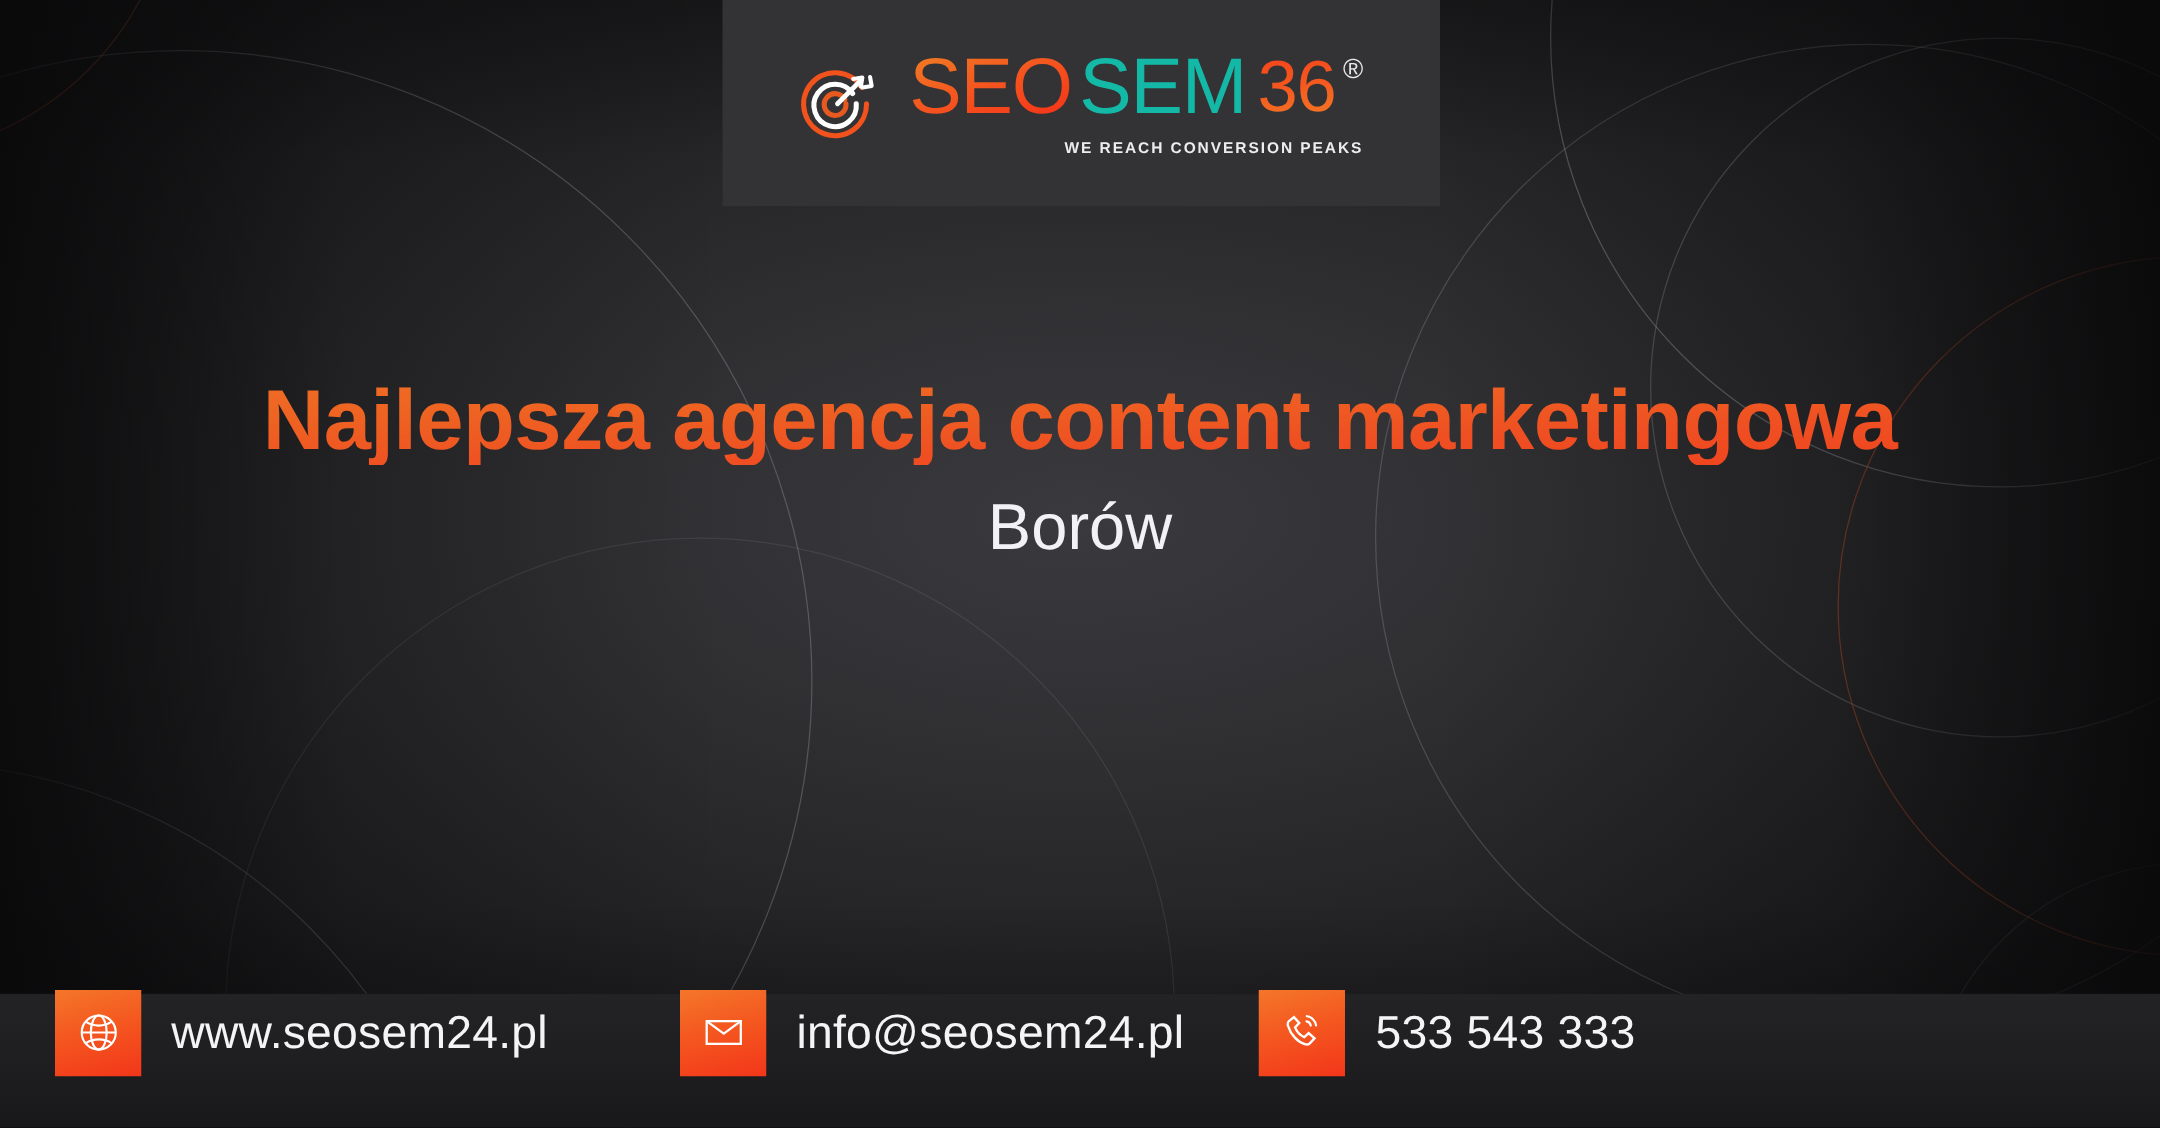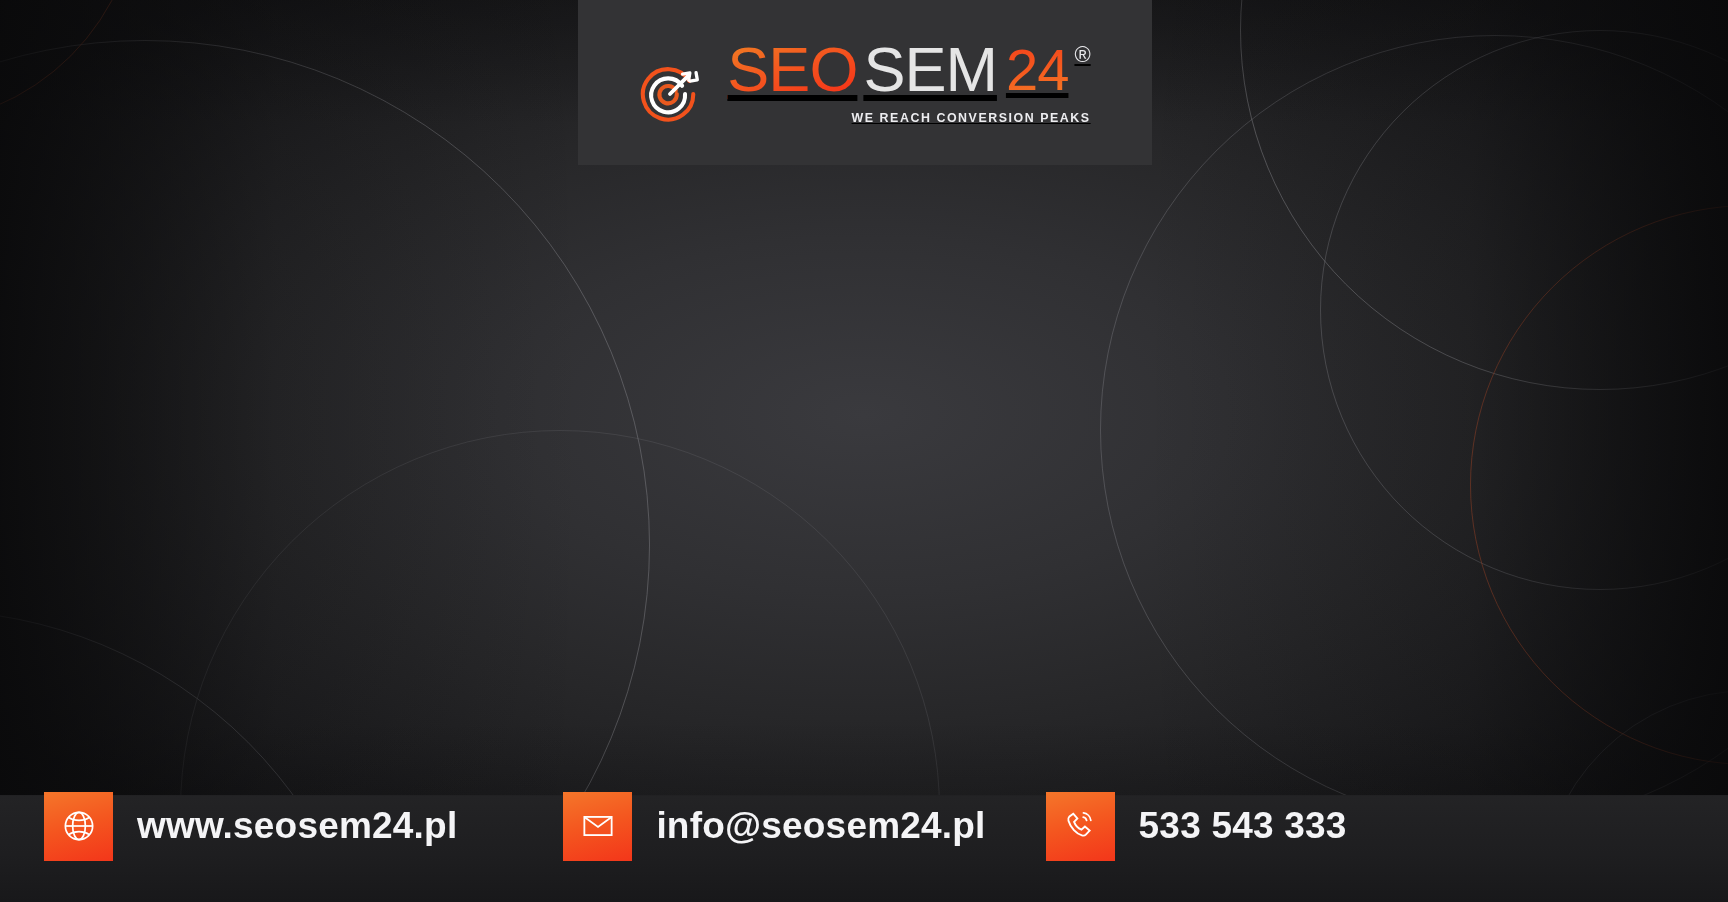"SEO" .logo-lockup { align-items: flex-end -> flex-start; text-decoration: underline -> none }
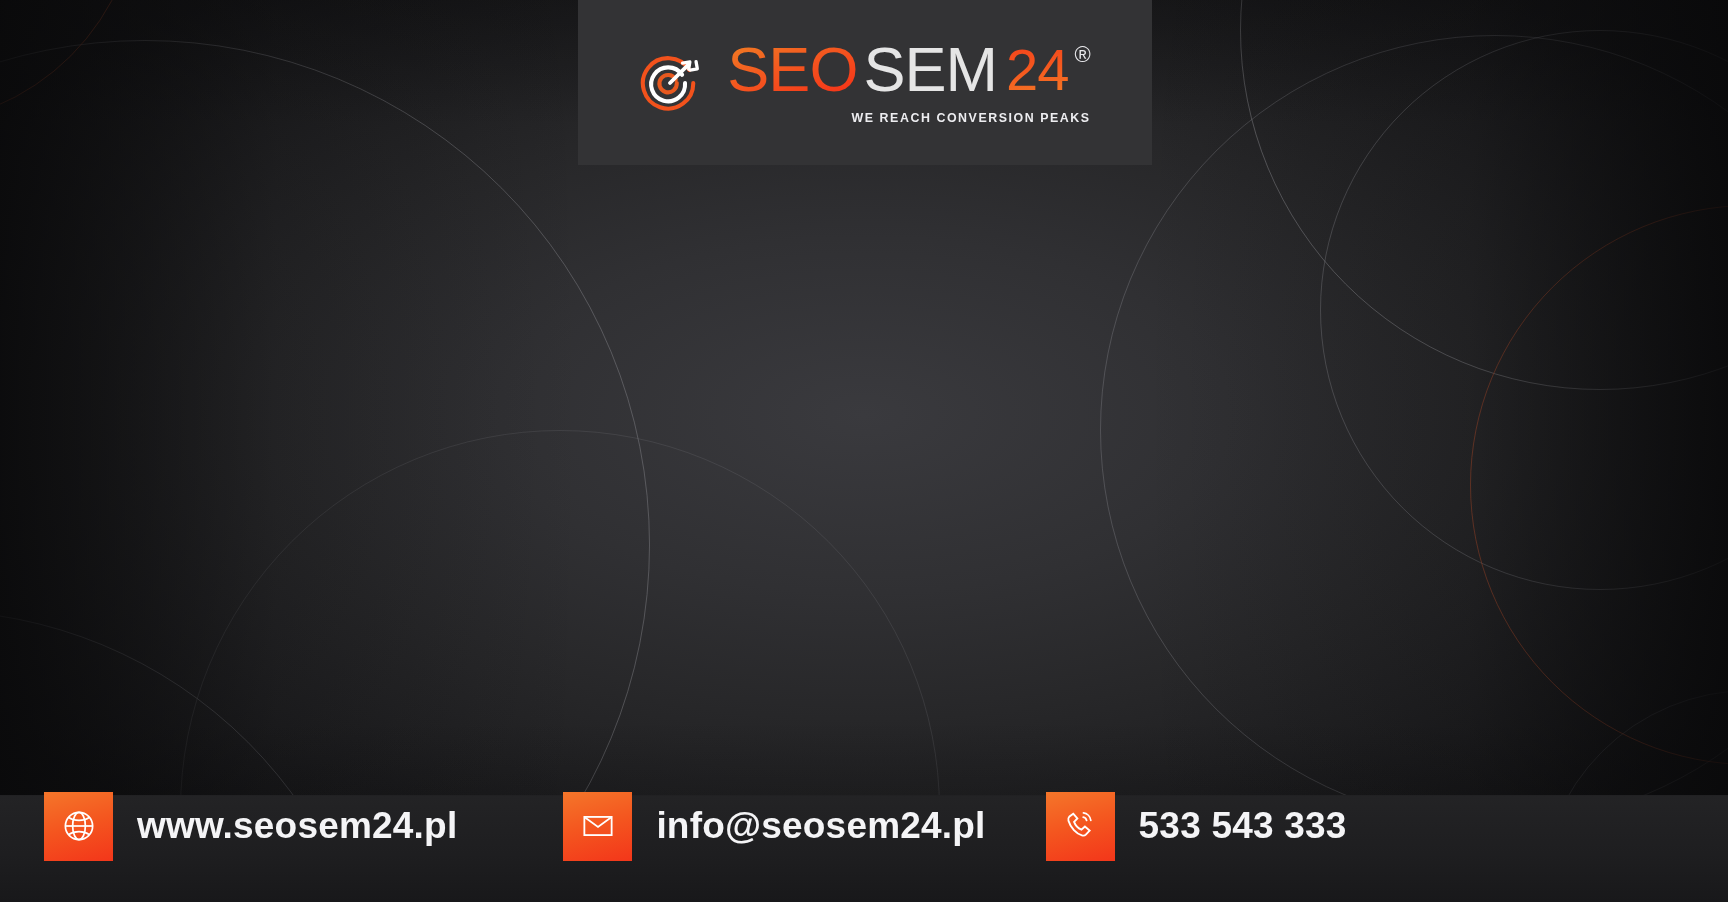"SEM" .logo-sem { color: #e5e5e5 -> #14b8a6 }
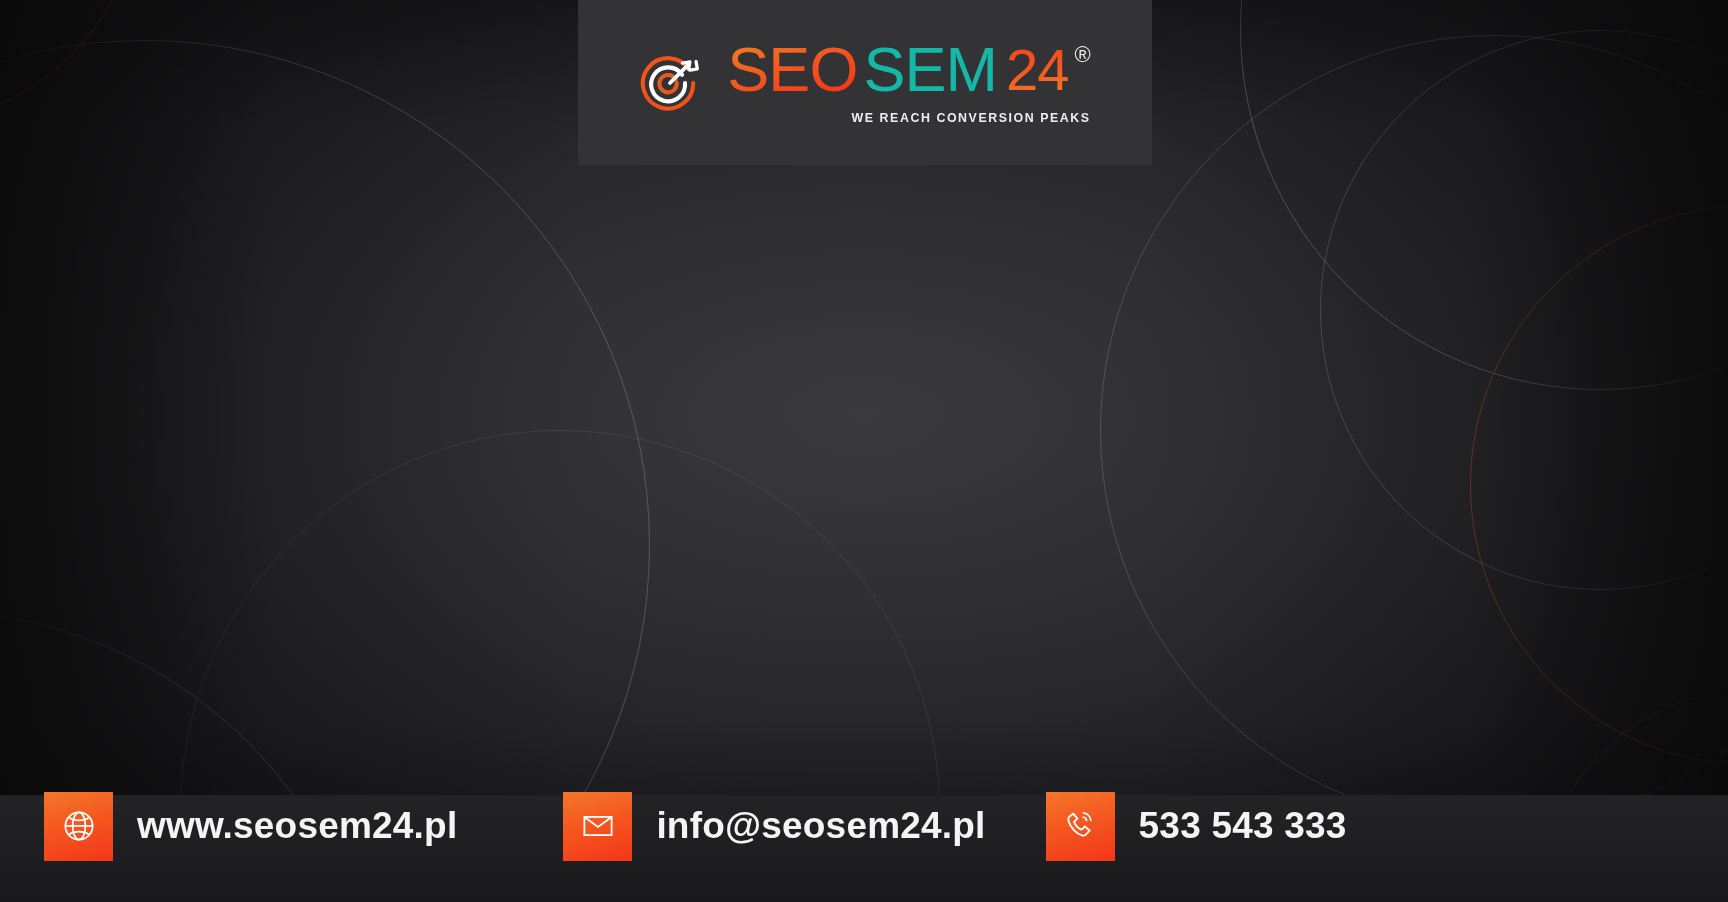"24" span.logo-24 { text: 24 -> 36 }
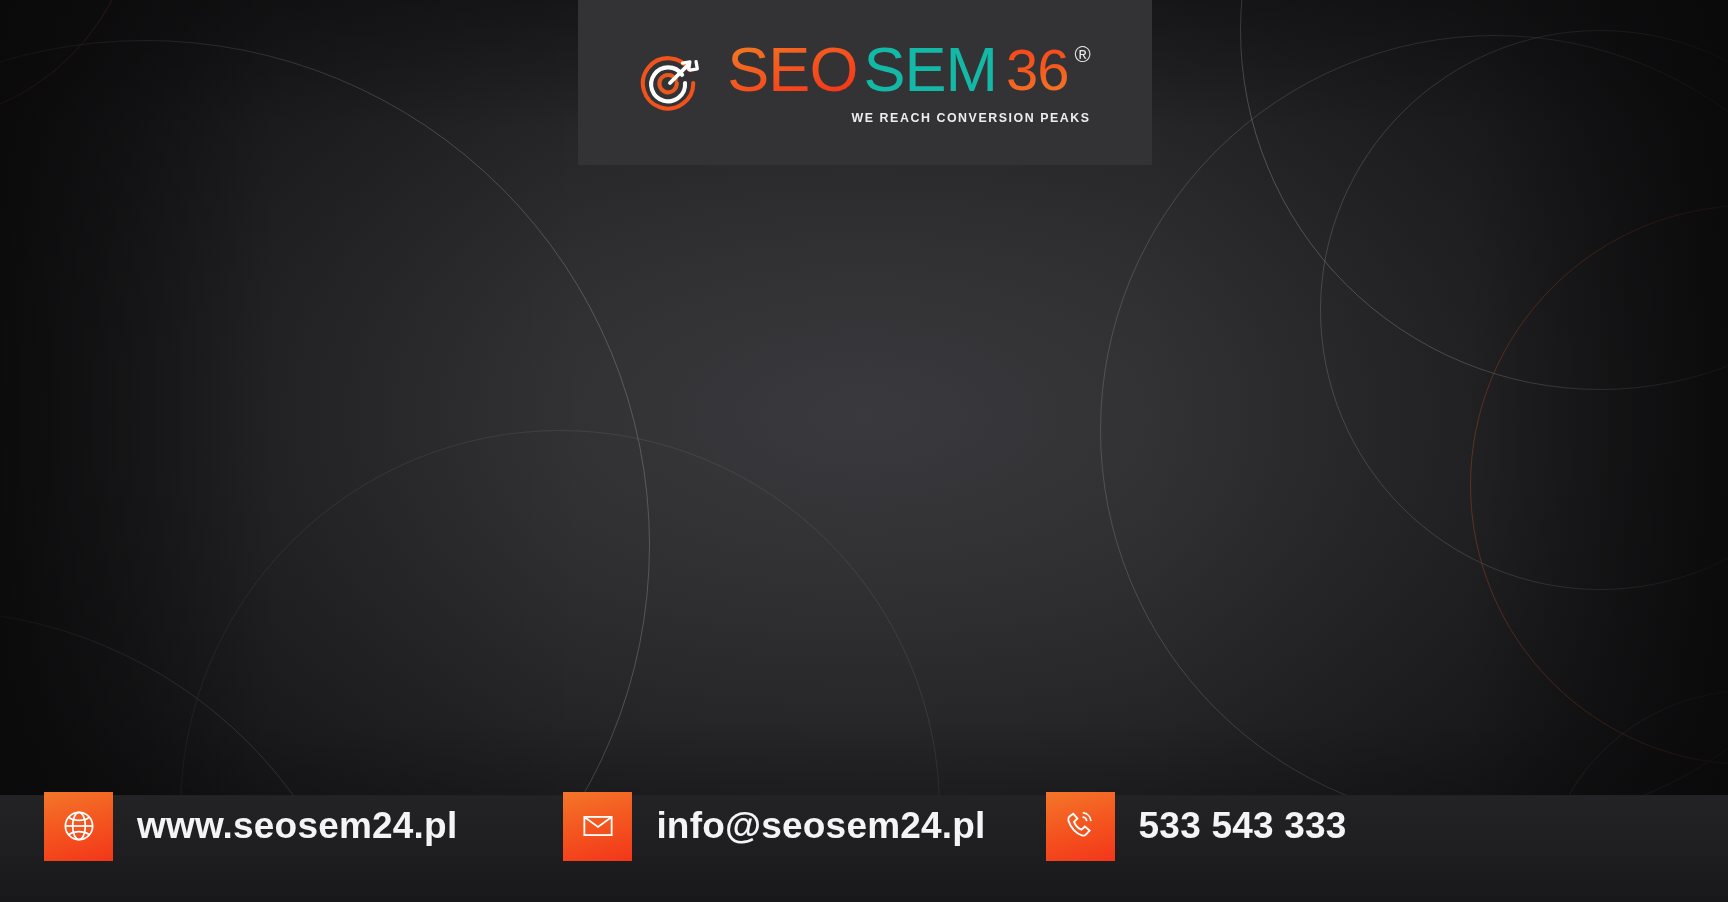"Najlepsza agencja content marketingowa" div.headline-wrap { html: none -> <div> <div>Najlepsza agencja content marketingowa</div> <div>Borów</div> </div> }
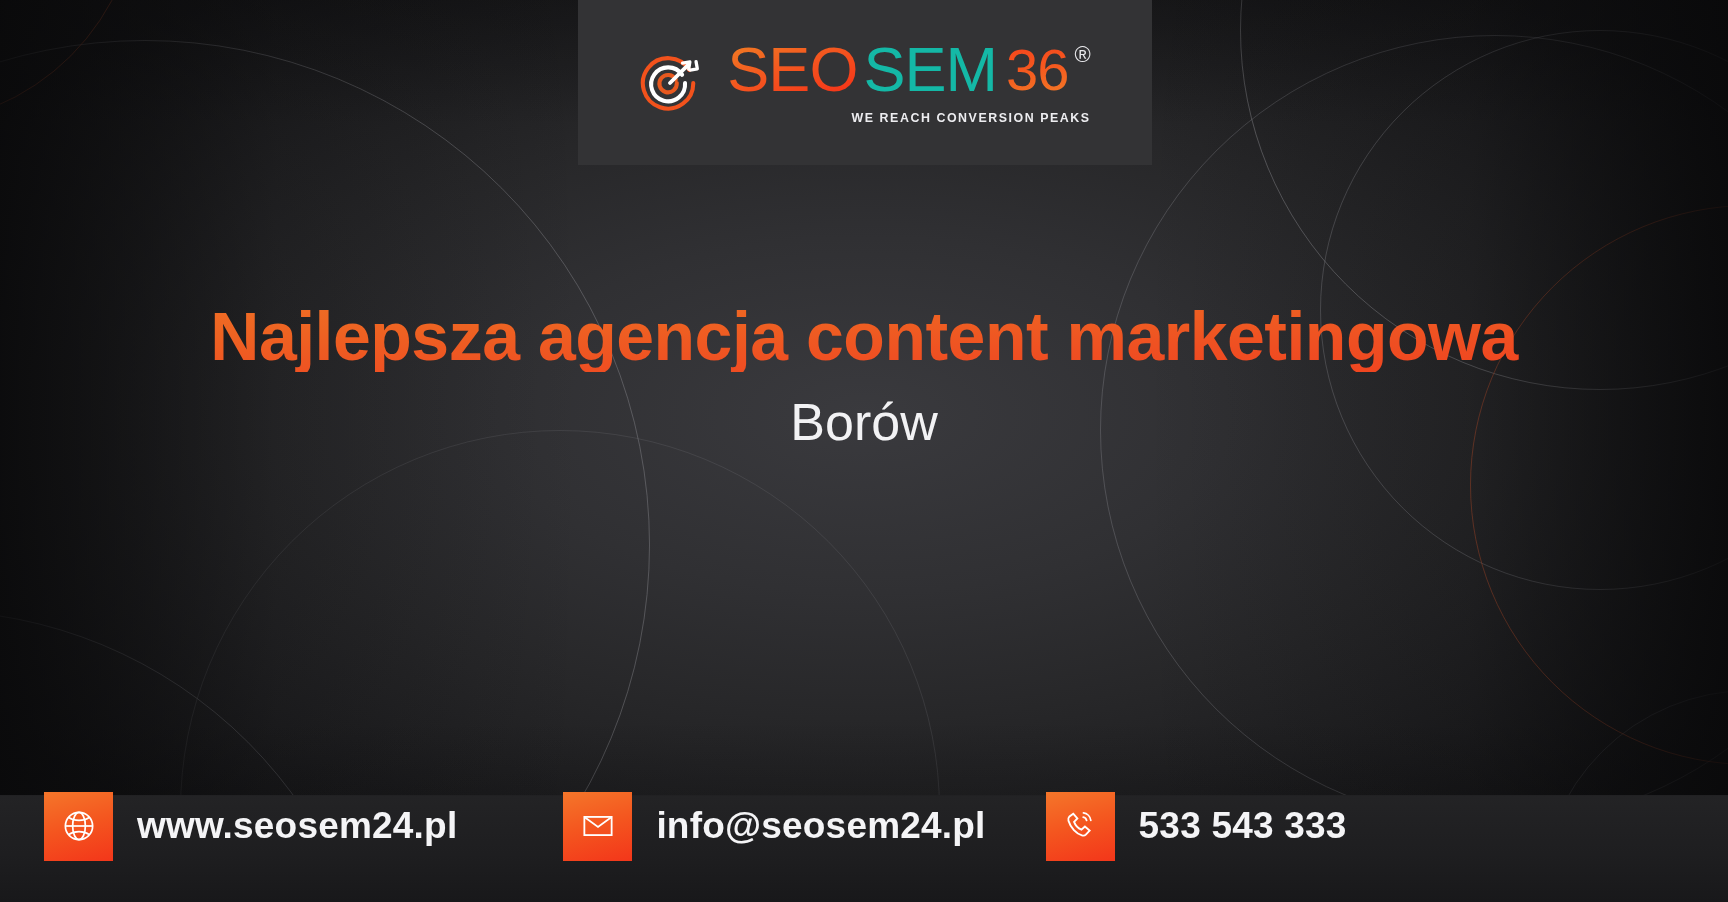"www.seosem24.pl" .contact-text { font-weight: 700 -> 400 }
